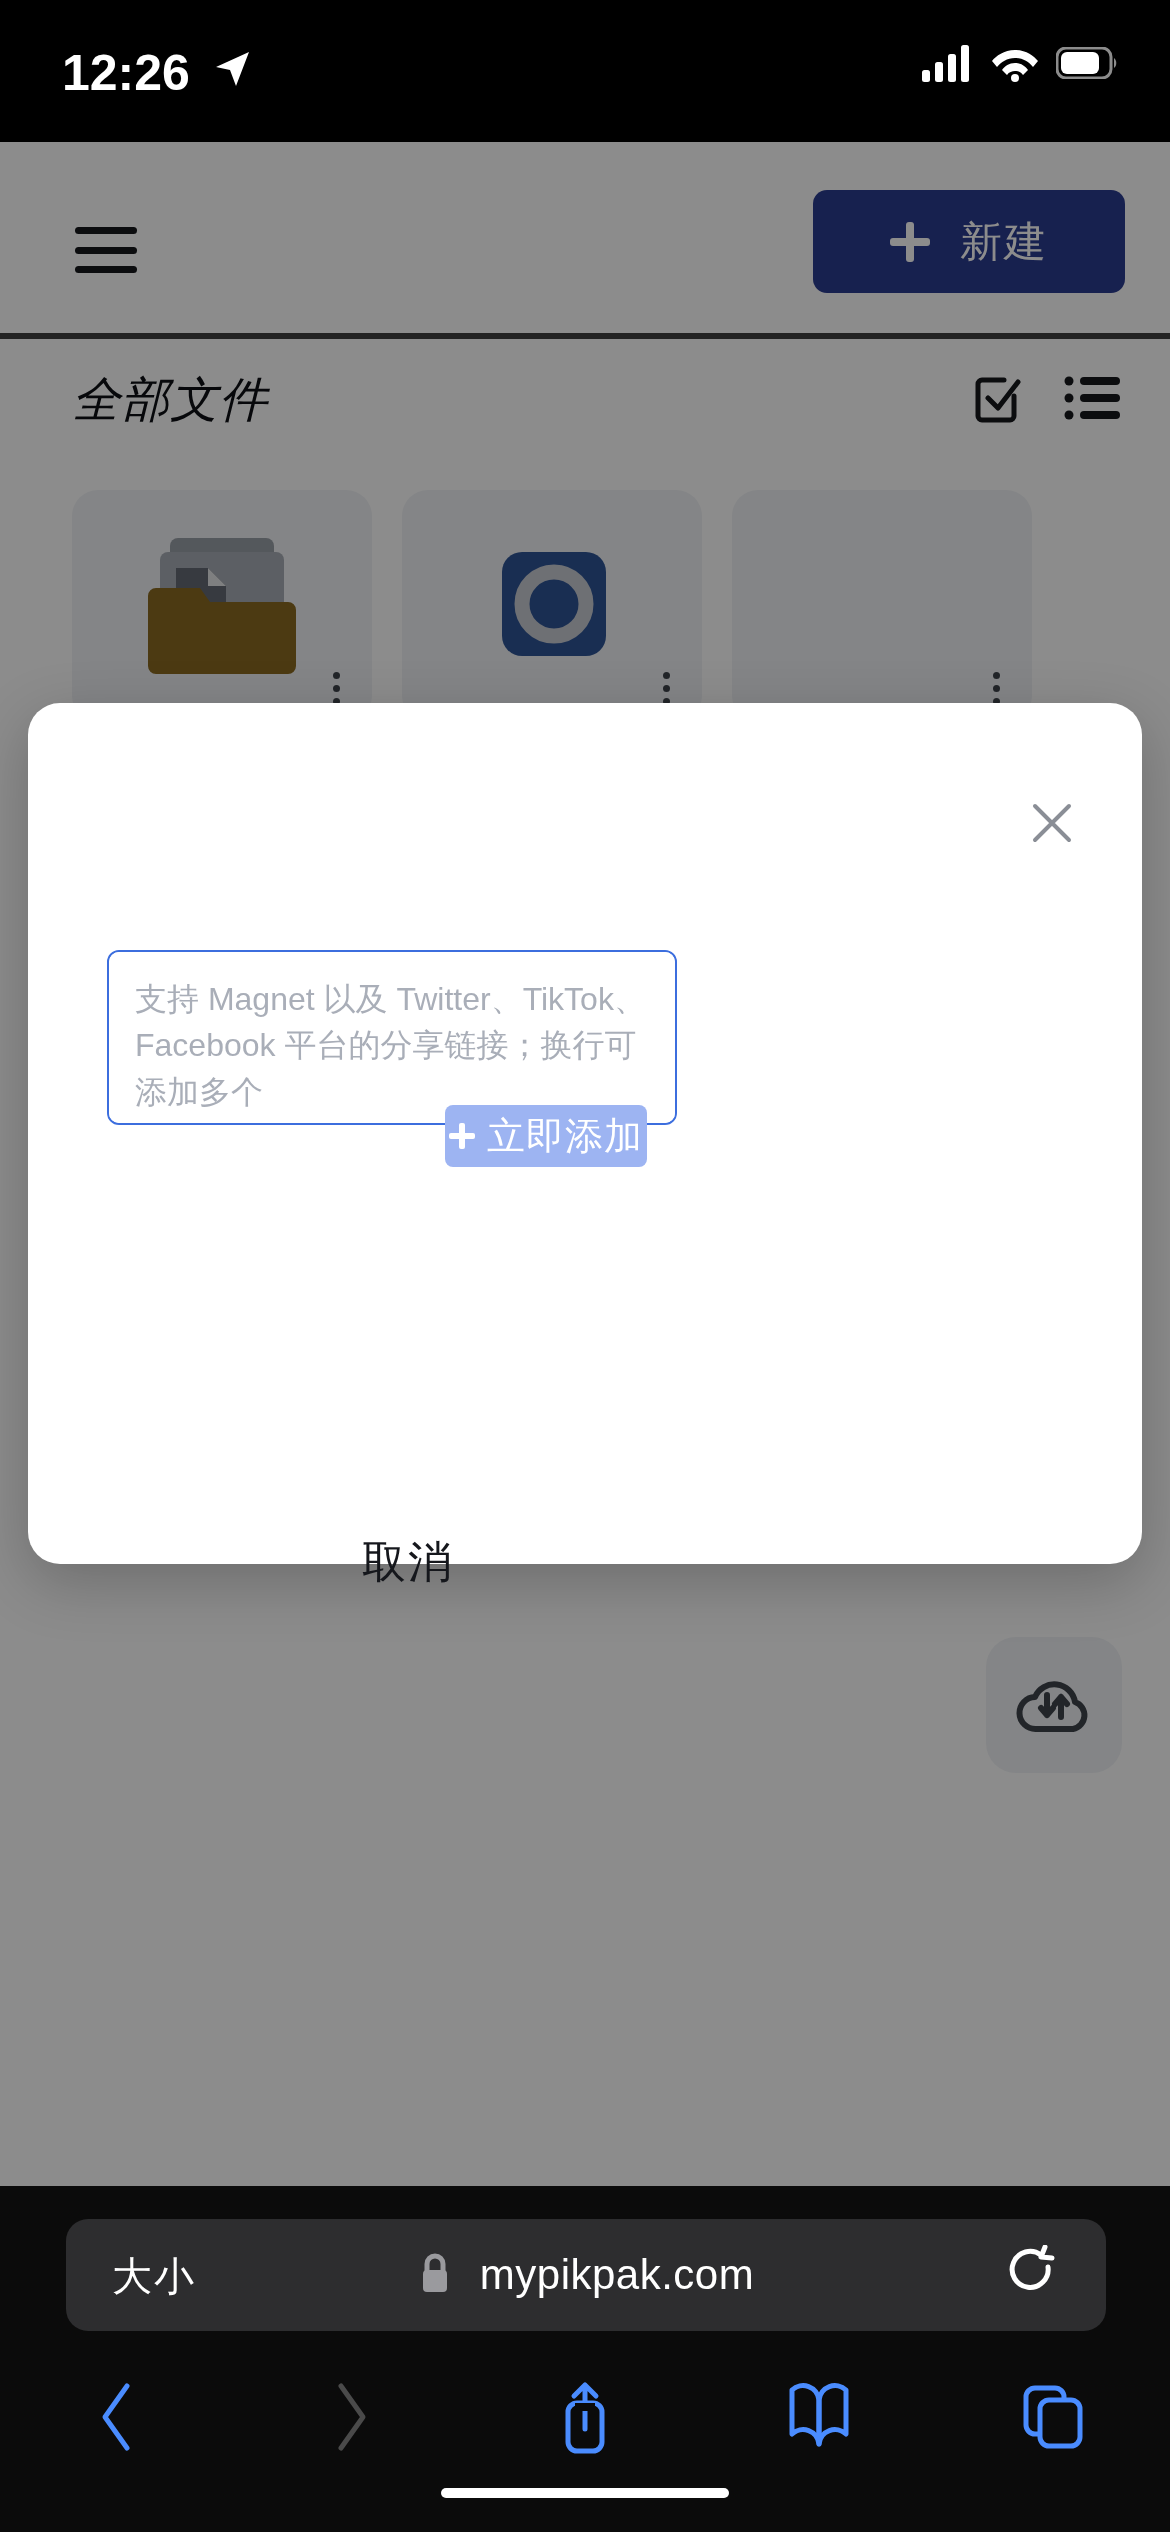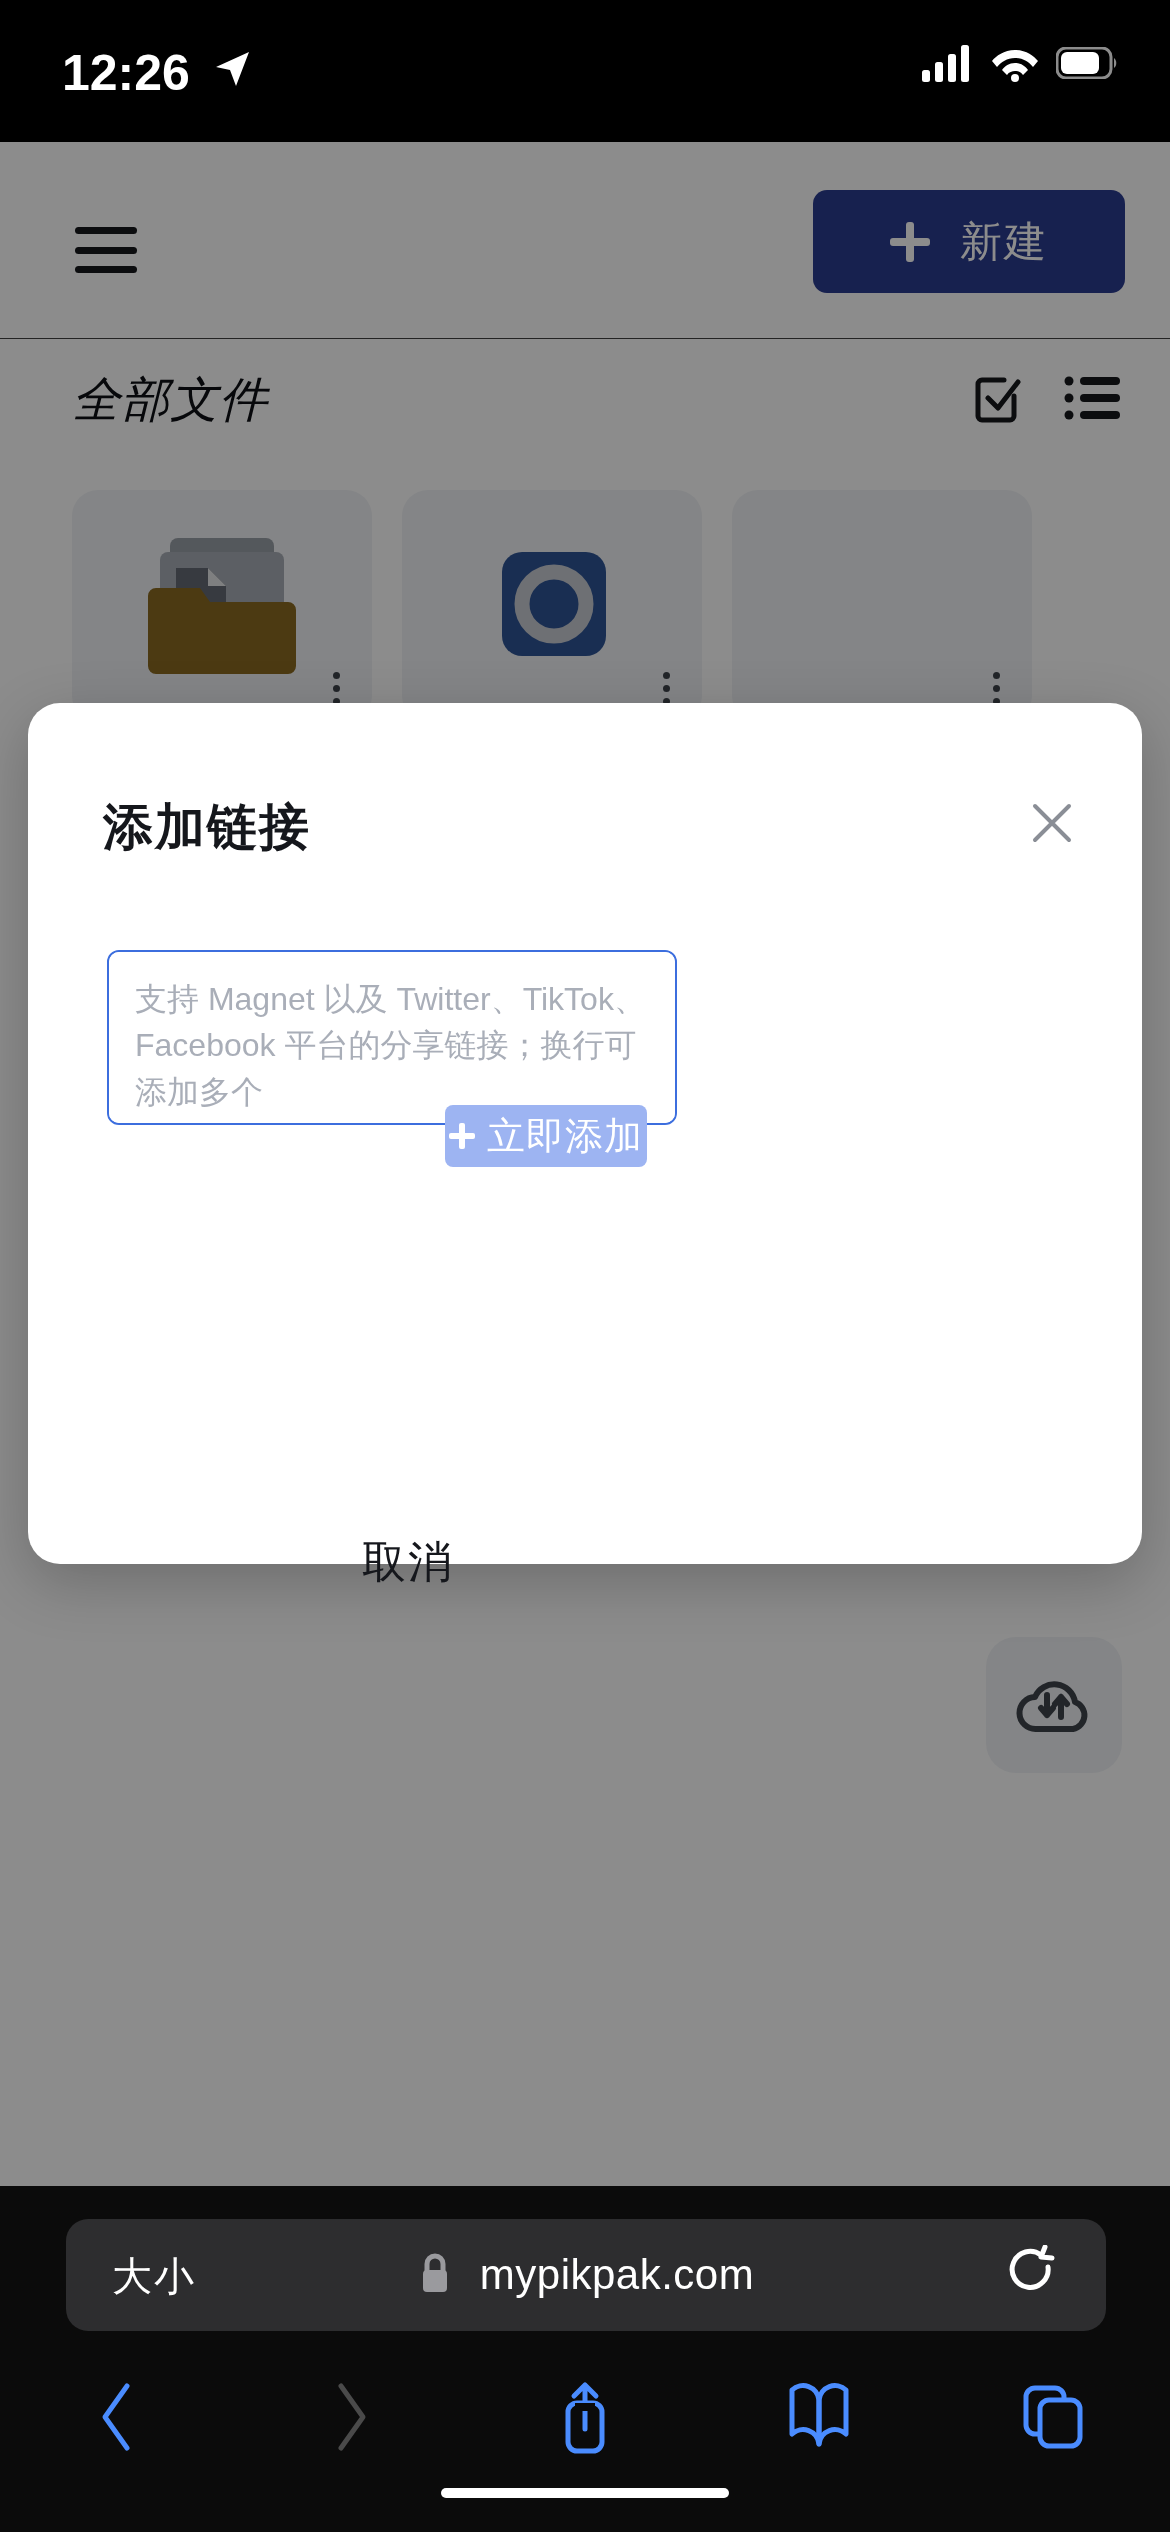"新建" #app-header { border-bottom: 1px solid #404040 -> 6px solid #404040 }
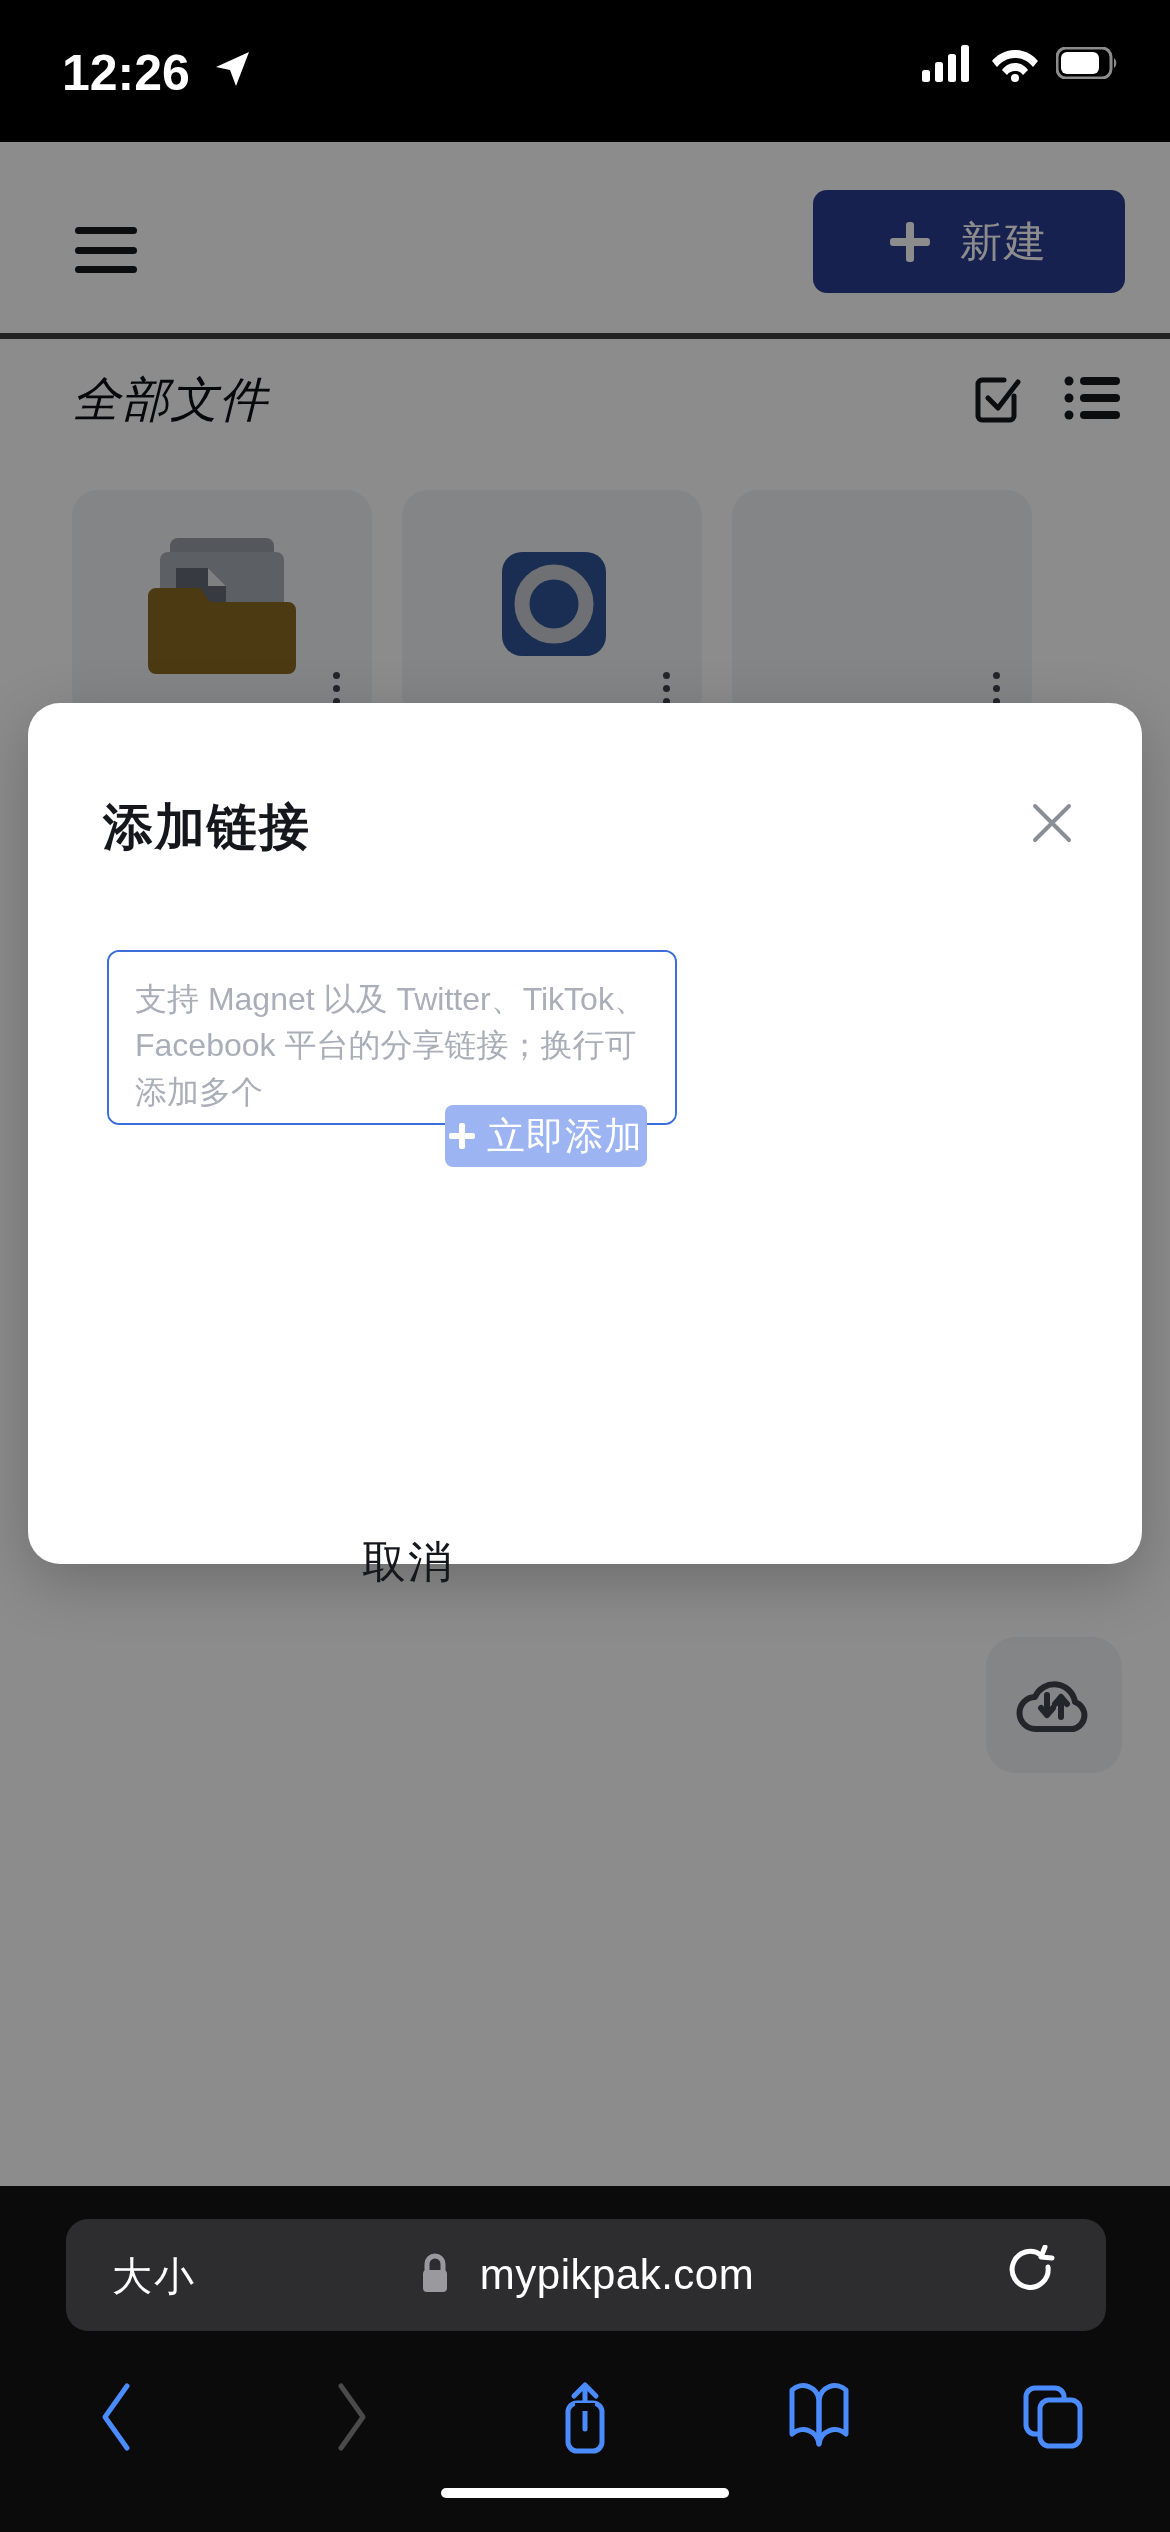"添加链接" div { html: <div>添加链接</div> -> none }
